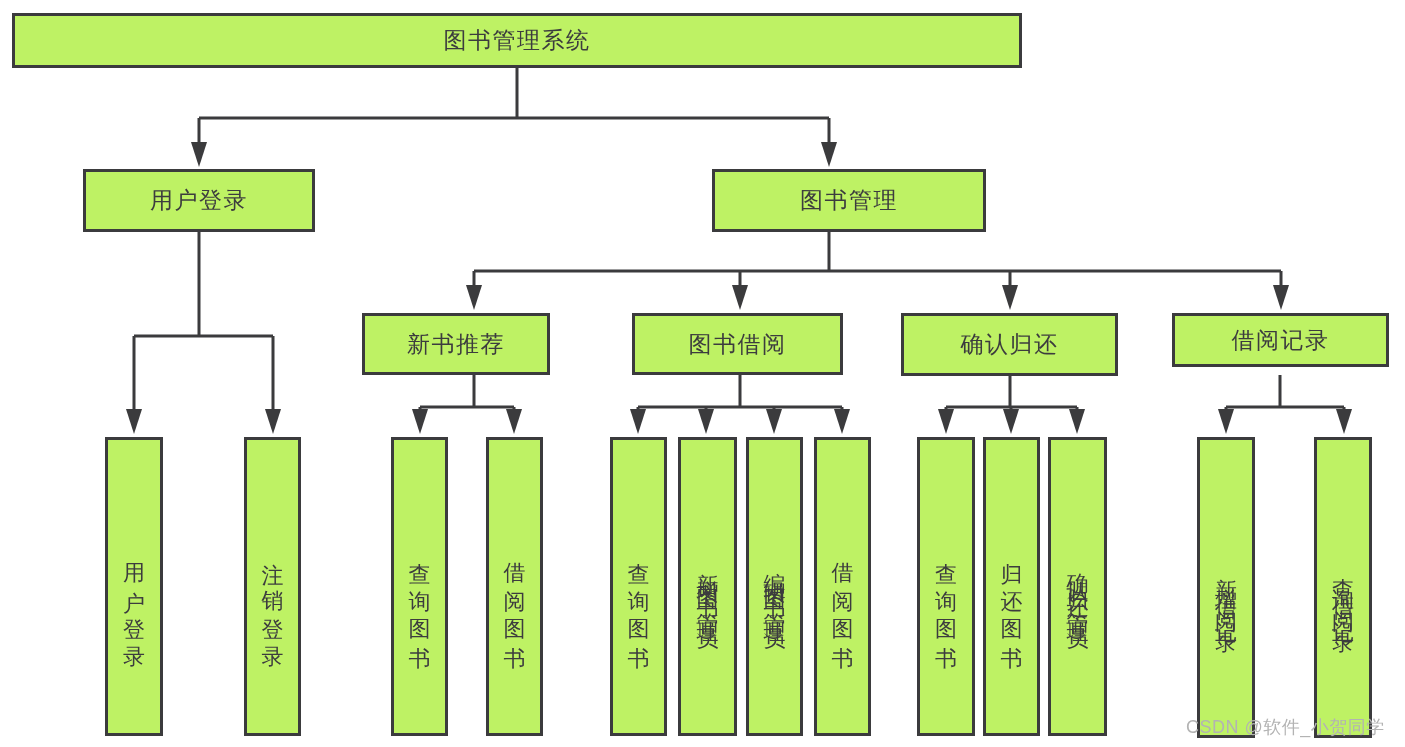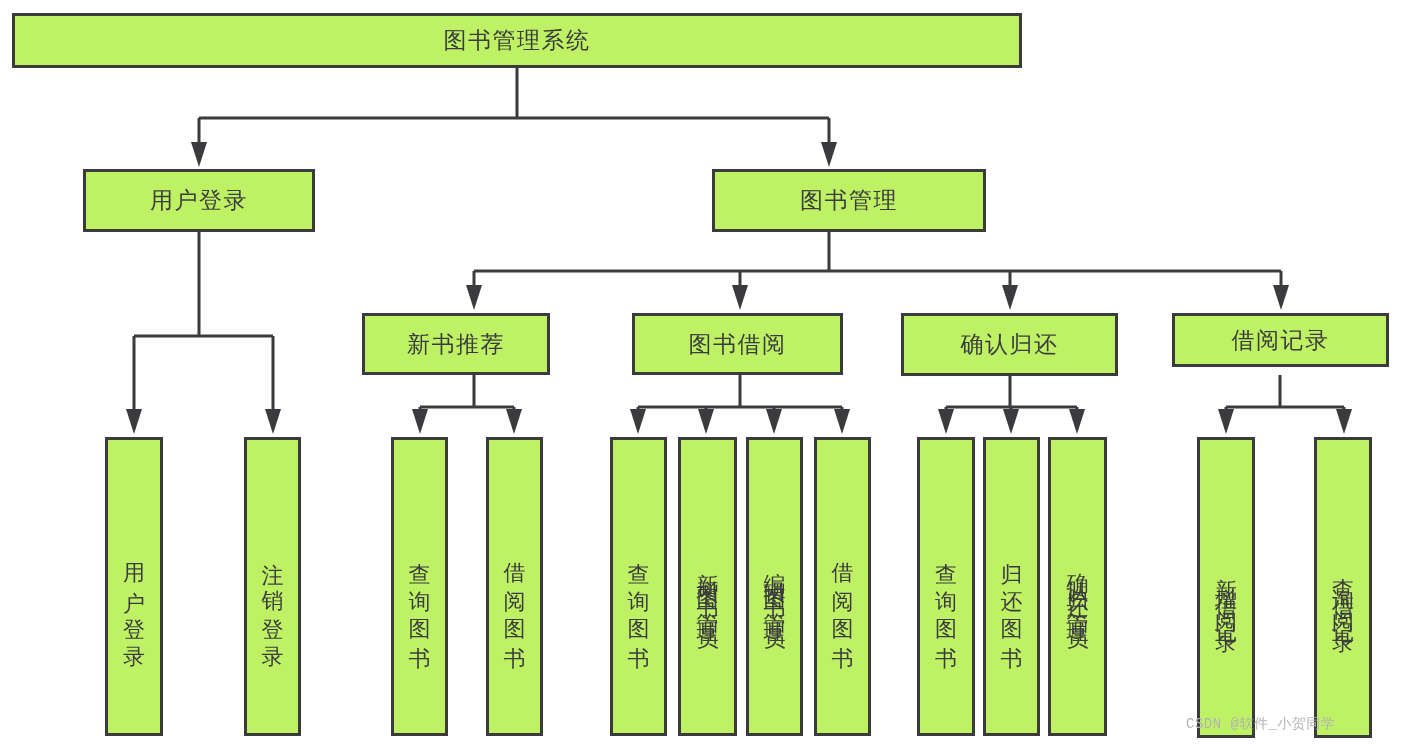"CSDN @软件_小贺同学" .watermark { font-family: Liberation Mono, monospace -> none; font-size: 14px -> 18px }
